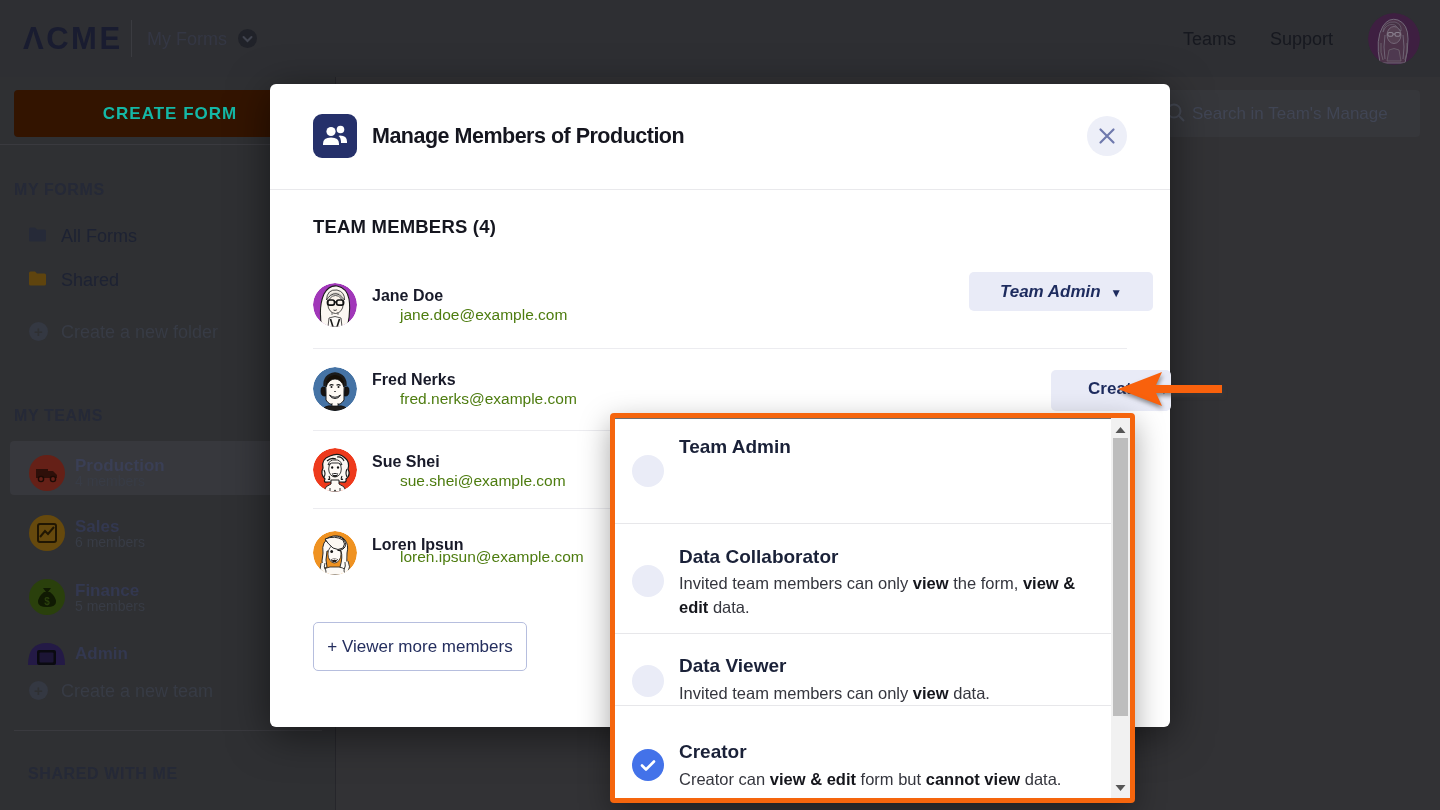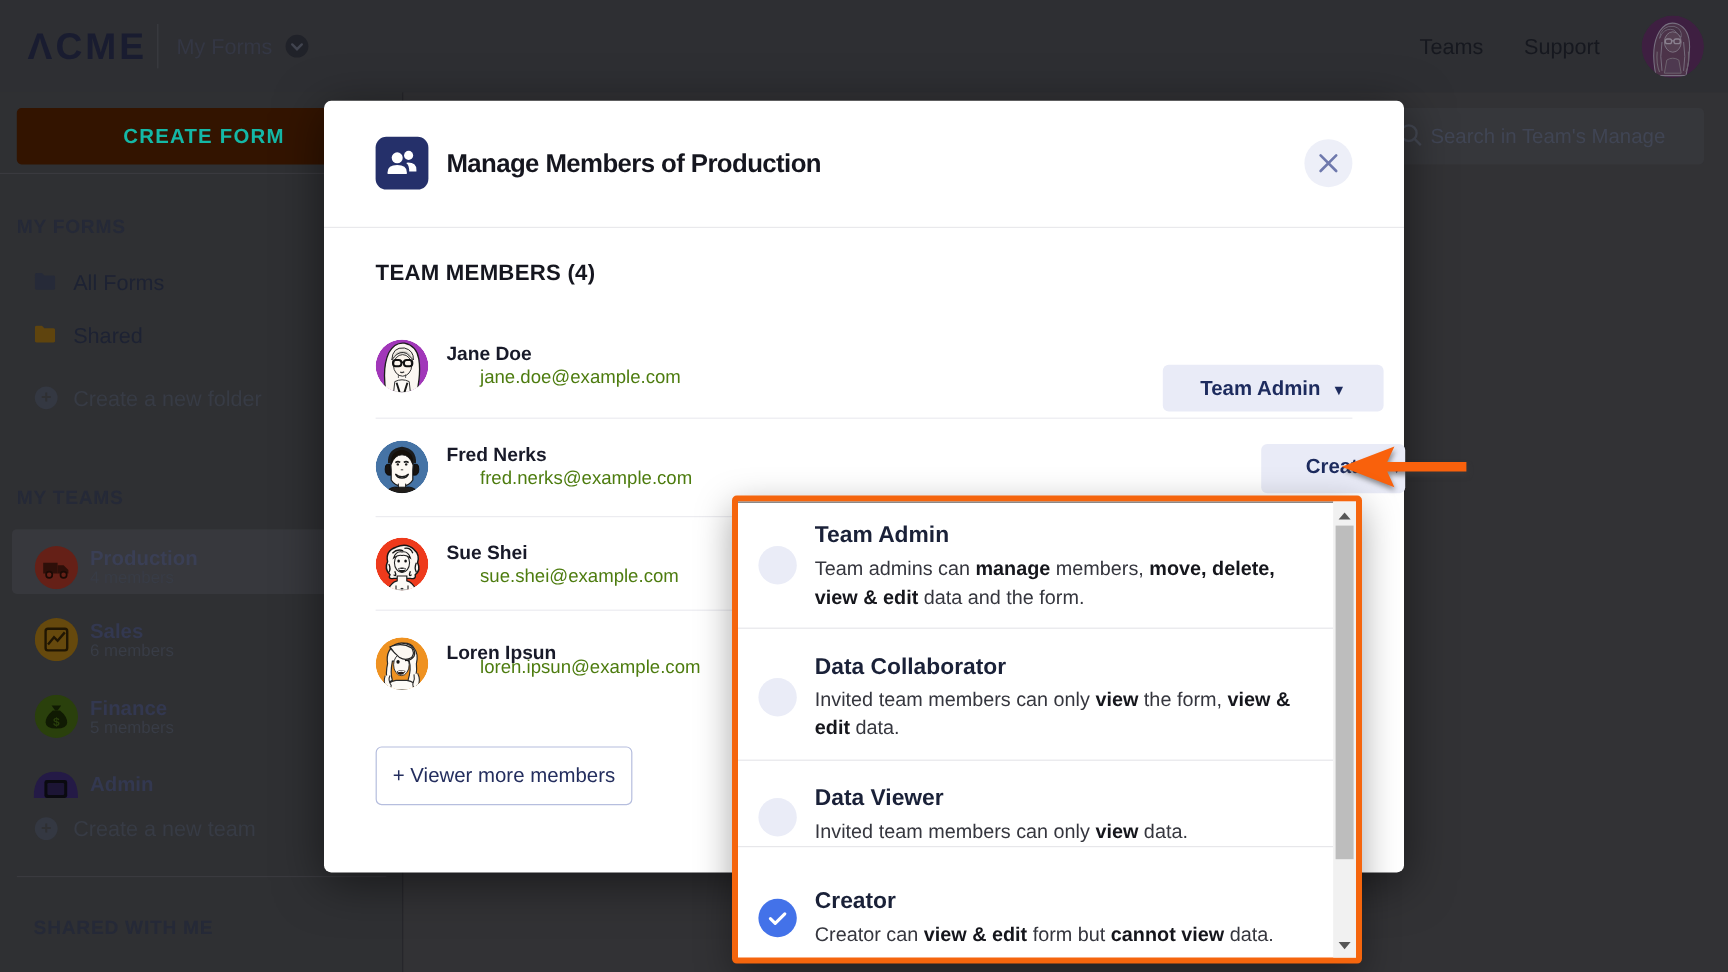"Team Admin ▼" div.abs { font-style: none -> italic; top: 220px -> 188px }
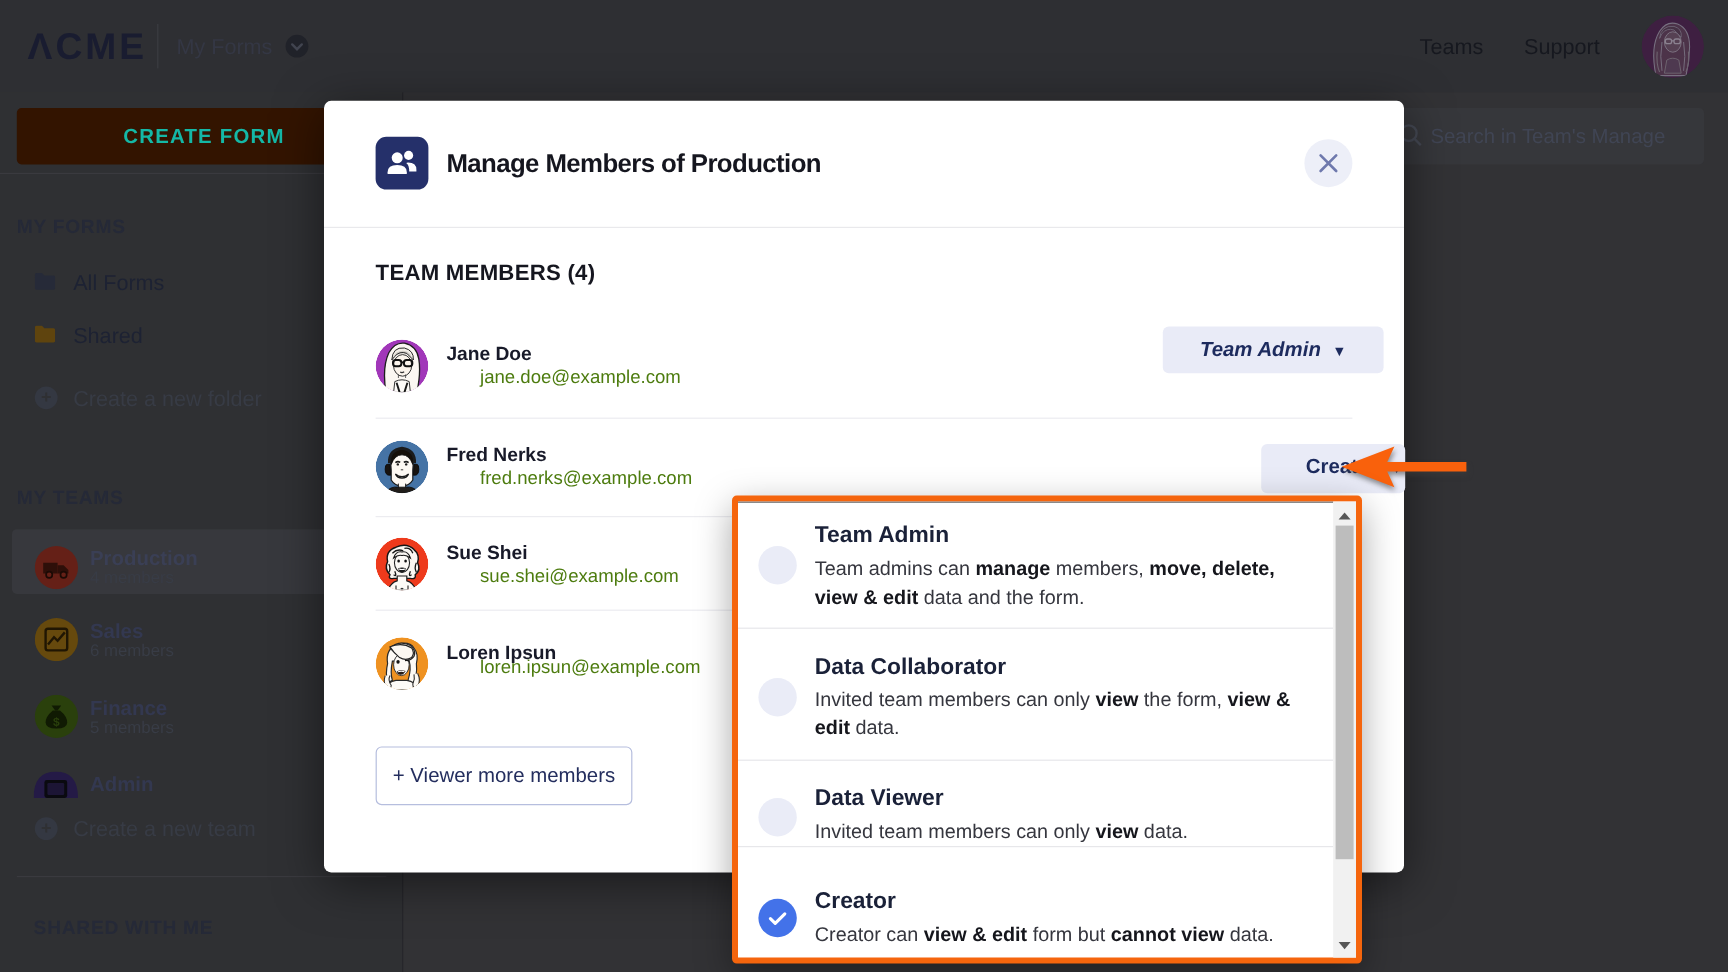"Team admins can manage members," div.abs { html: <div>Team admins can <b>manage</b> members, <b>move, delete,</b><br><b>view &amp; edit</b> data and the form.</div> -> none }
